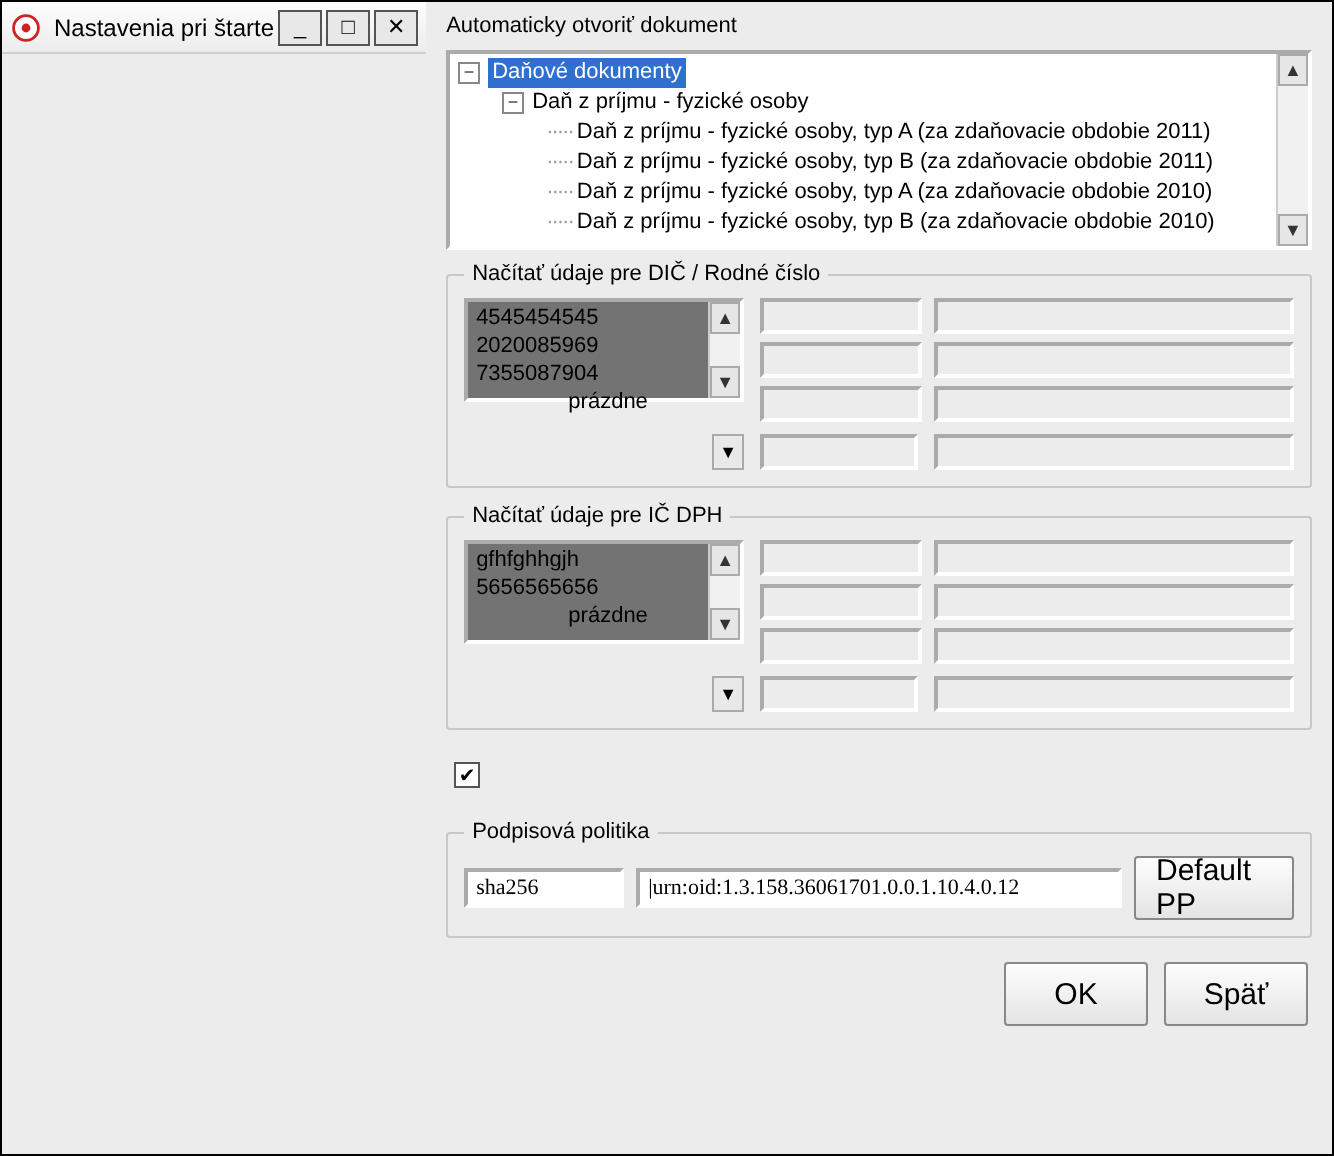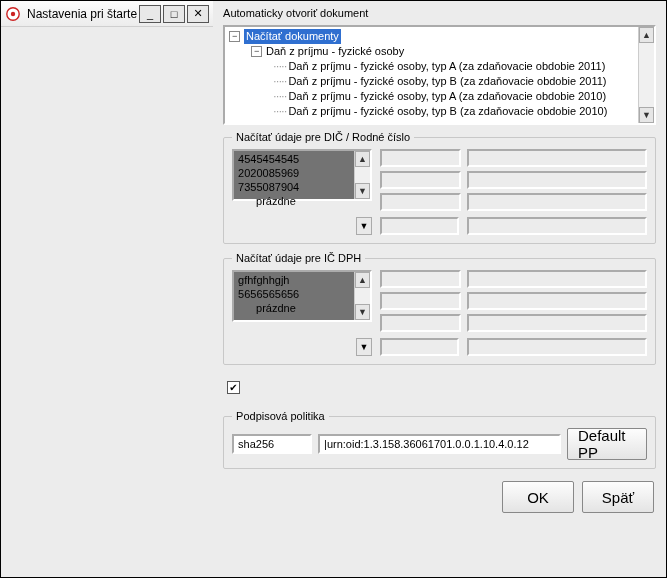"Načítať dokumenty" span.selected-node { text: Načítať -> Daňové }
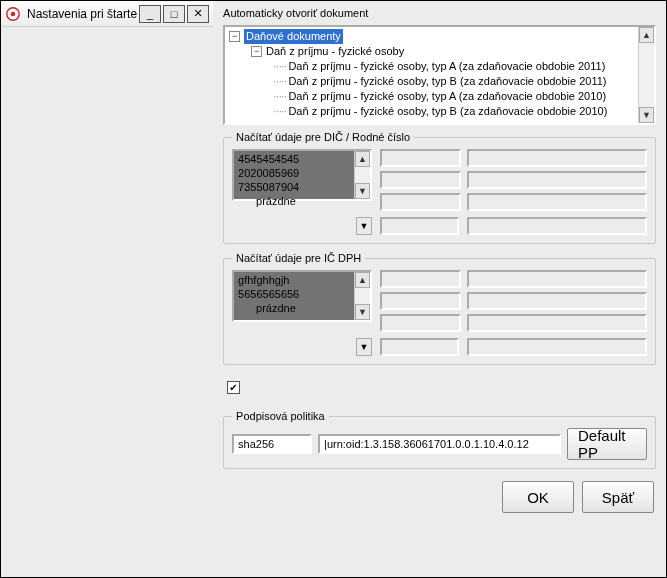"prázdne" .list-content .empty { text-align: none -> center }
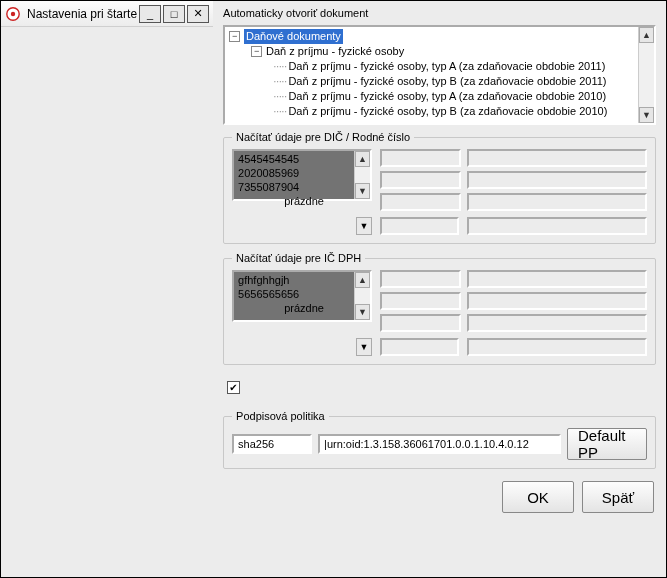"sha256" .text-input { font-family: Liberation Sans, sans-serif -> Liberation Serif, serif }
